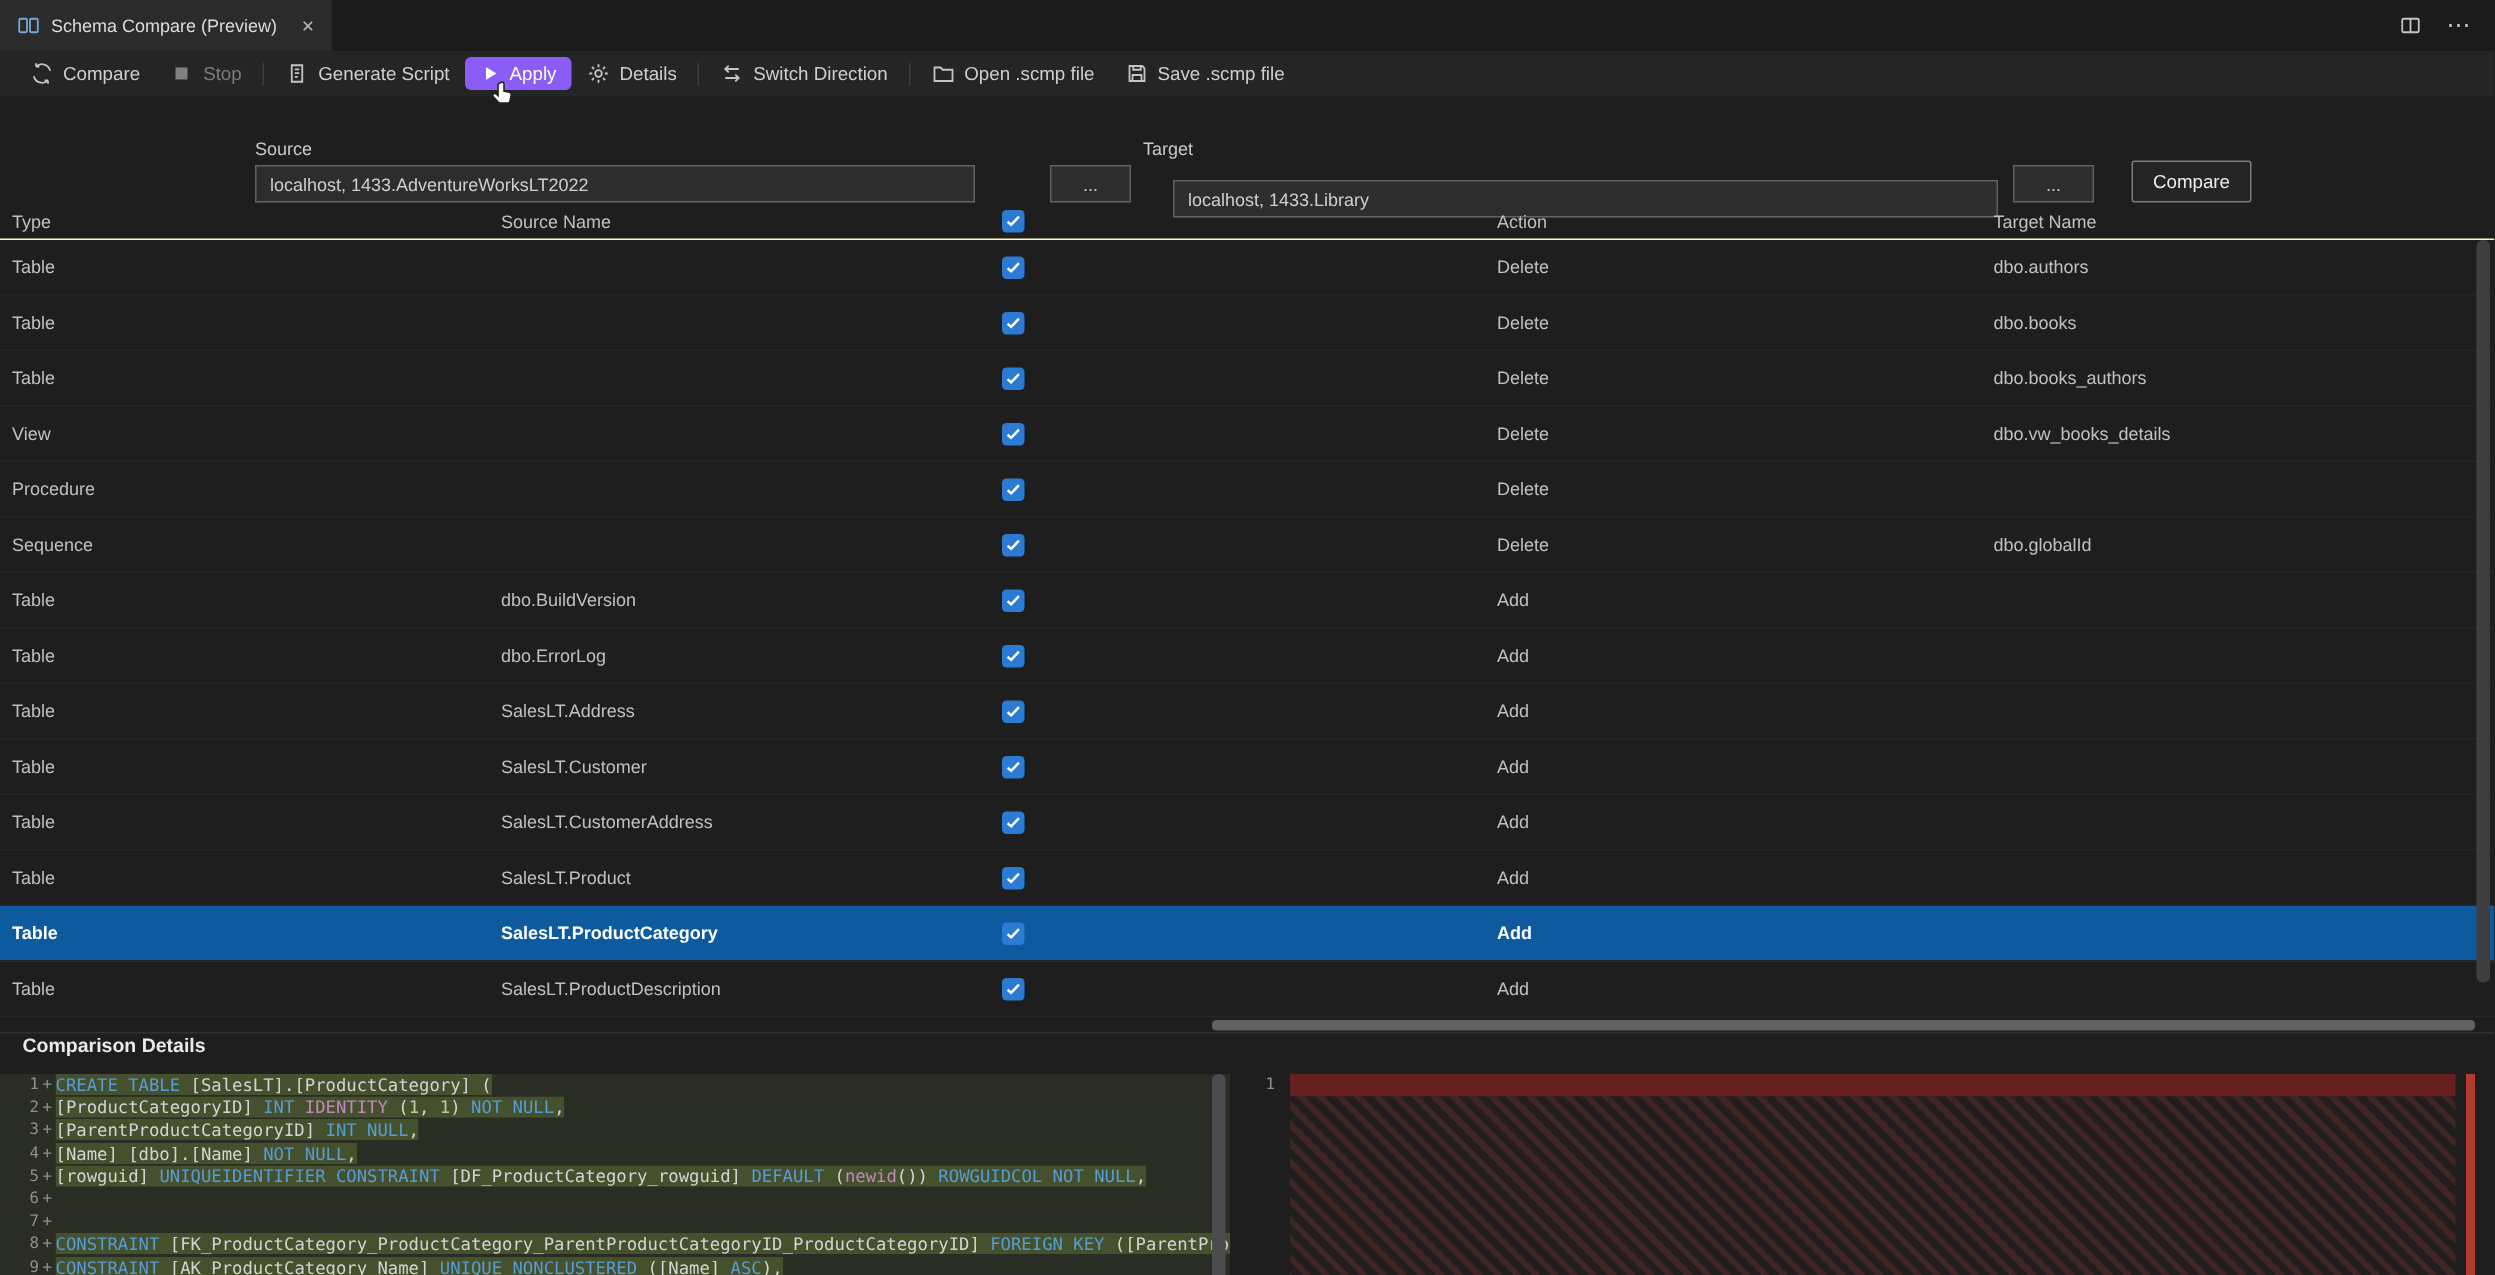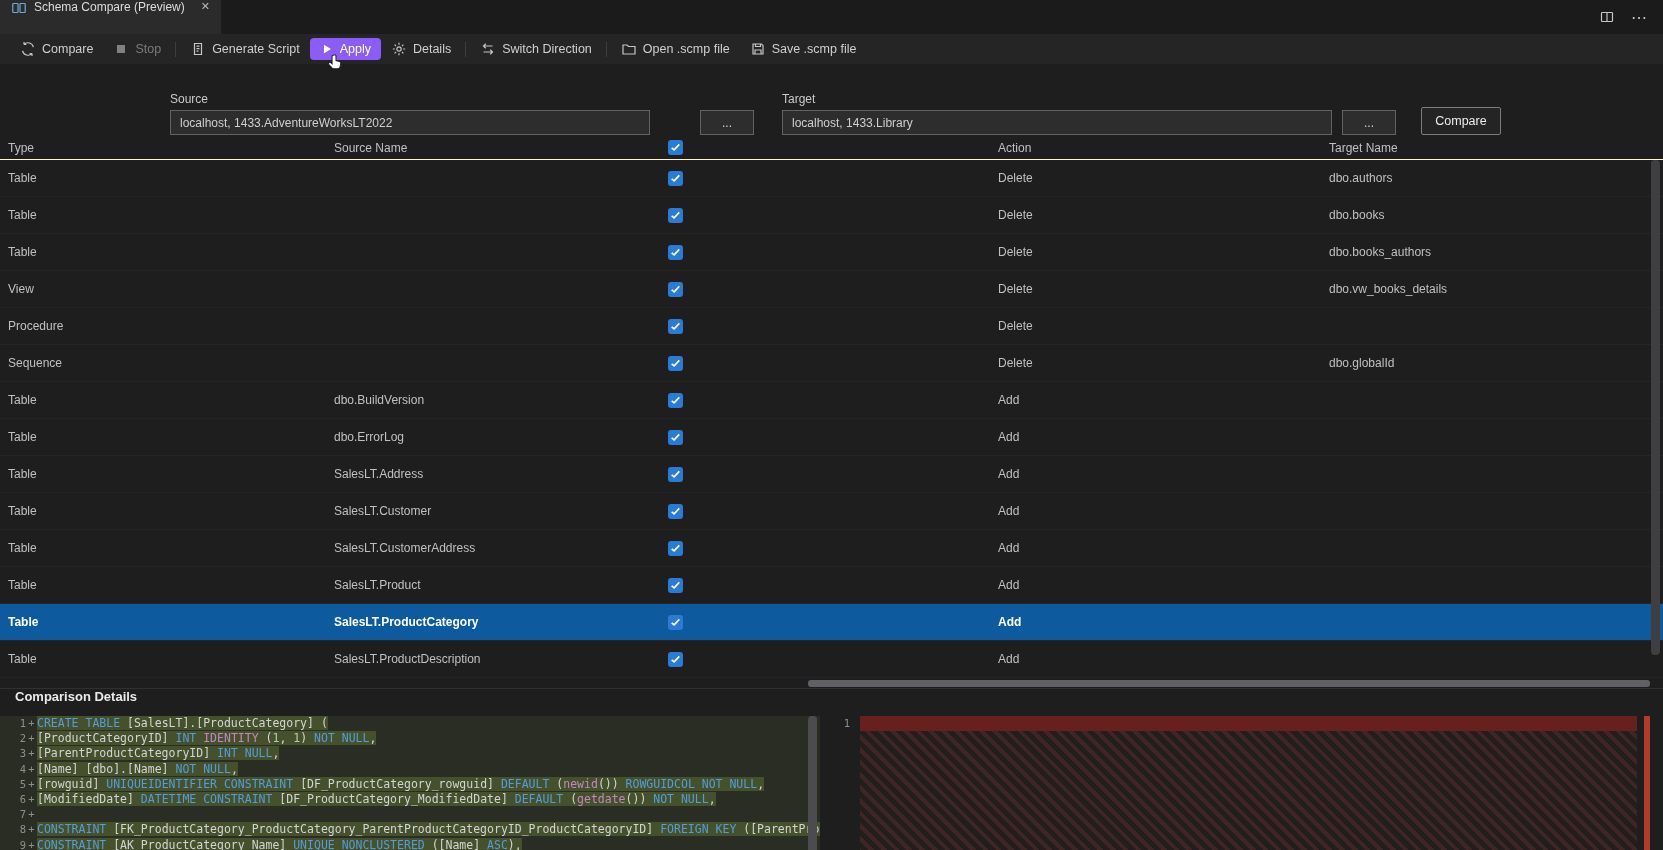"Schema Compare (Preview)" #tab { align-items: none -> center }
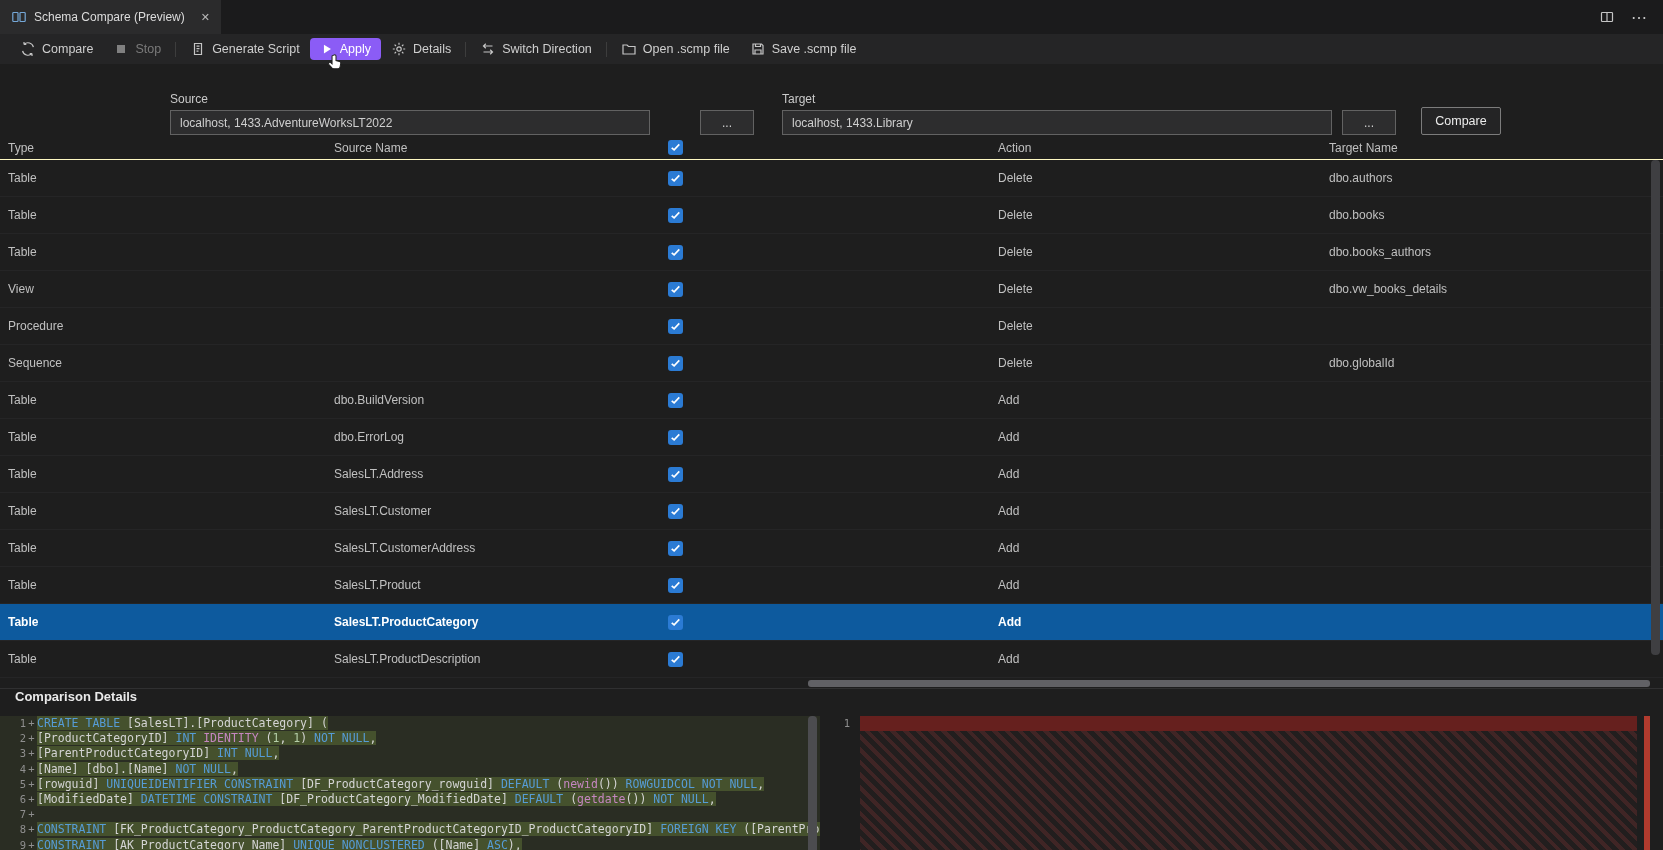"Target" #lbl-target { left: 782px -> 762px }
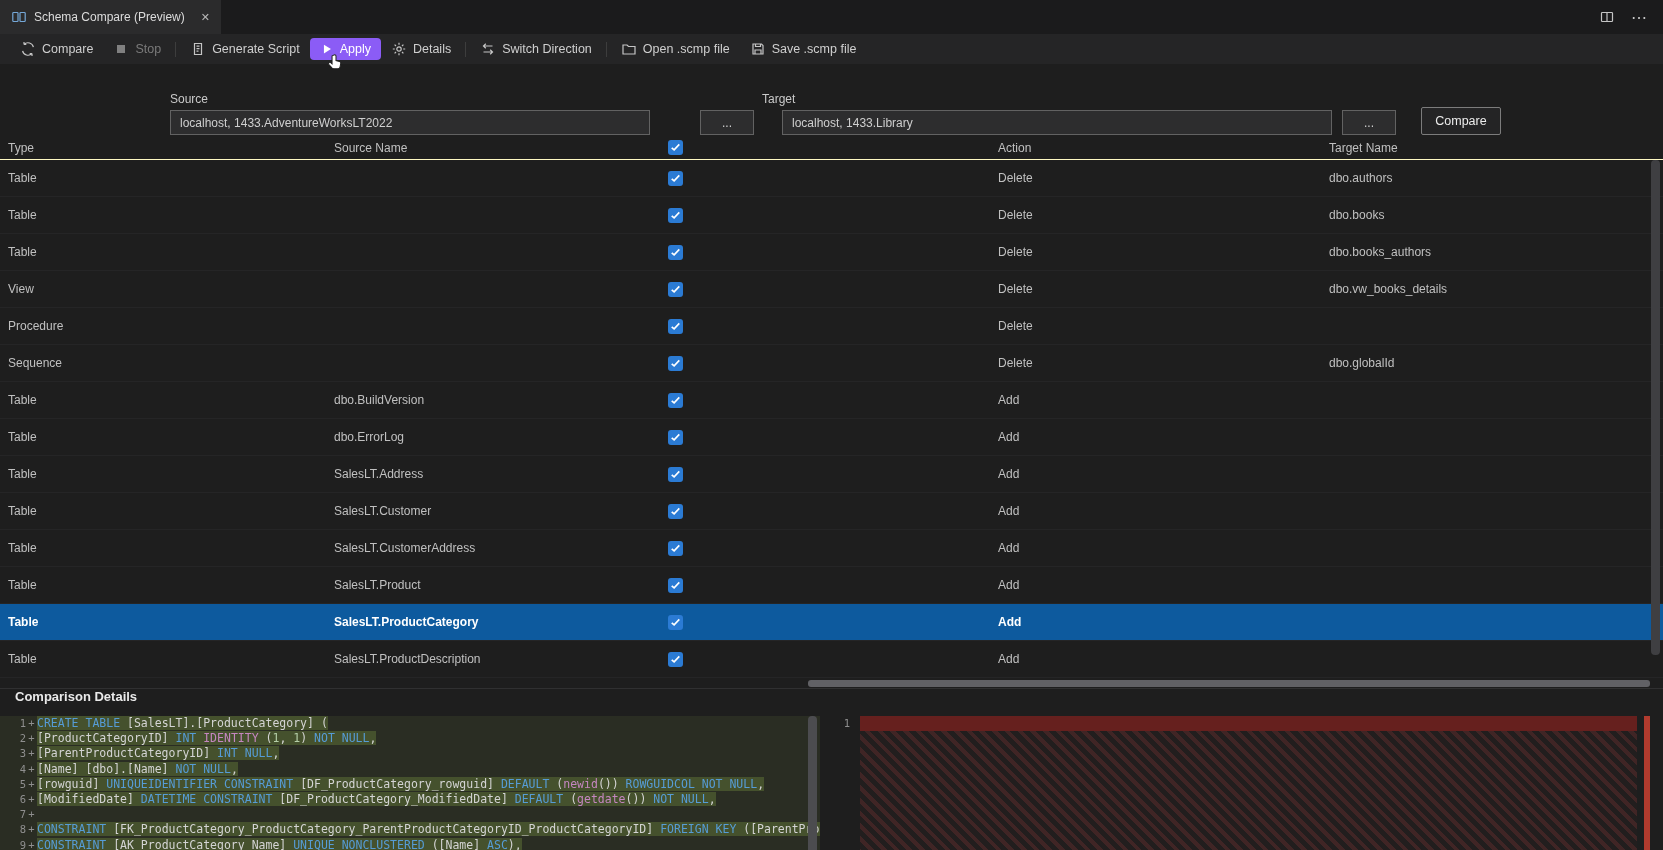"localhost, 1433.Library" #inp-target { top: 110px -> 120px }
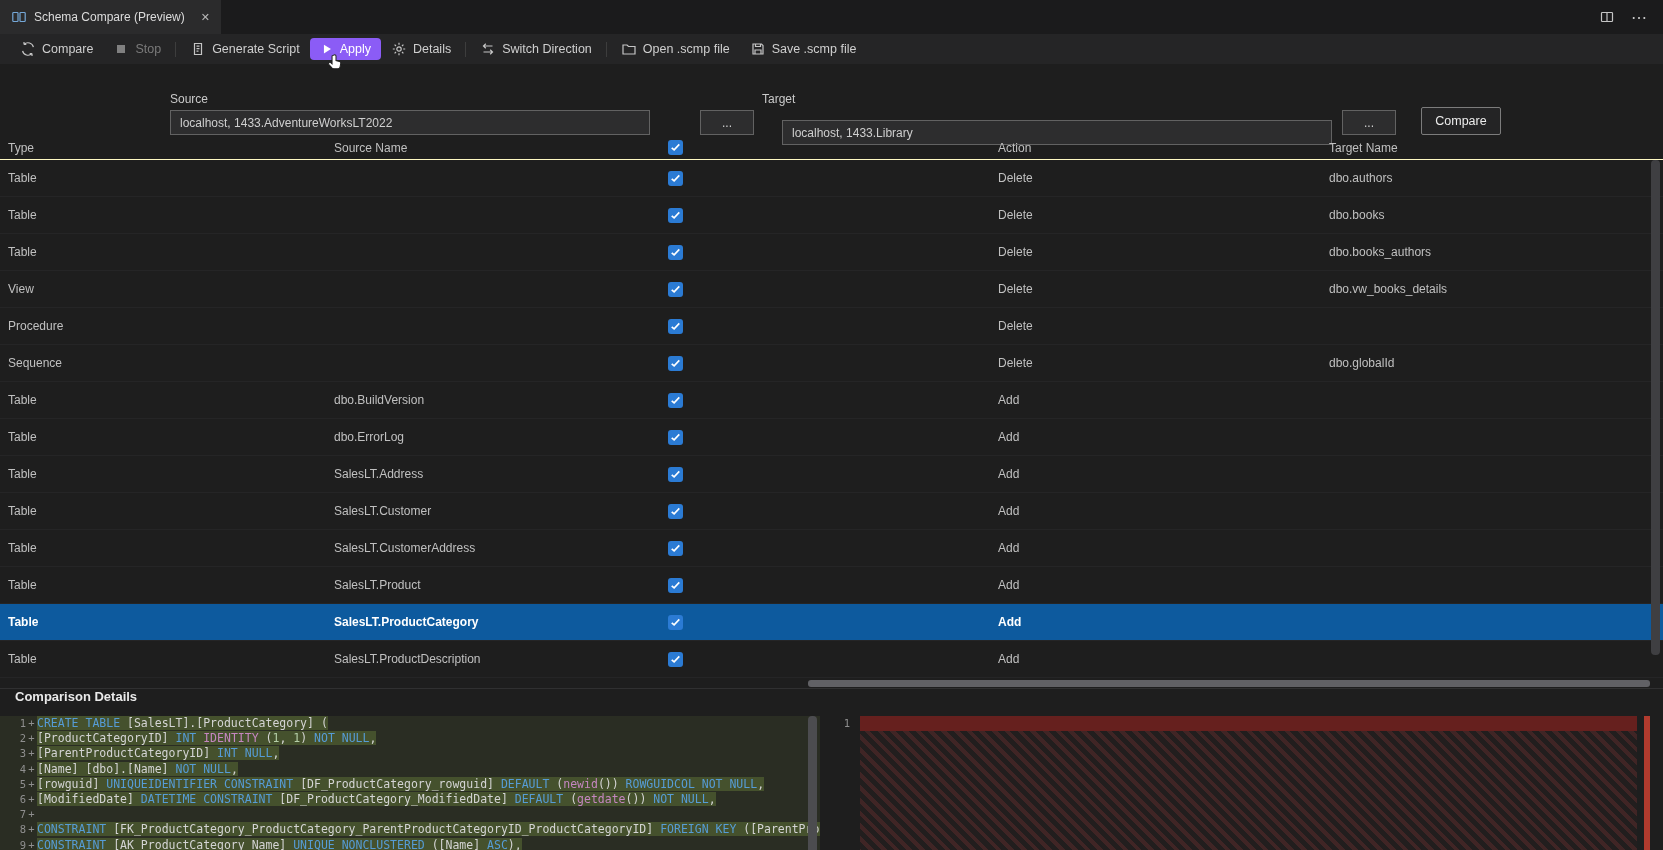"[ModifiedDate] DATETIME CONSTRAINT" div.cl-code { html: <div><span><span>[ModifiedDate] </span><span>DATETIME CONSTRAINT </span><span>[DF_ProductCategory_ModifiedDate] </span><span>DEFAULT </span><span>(</span><span>getdate</span><span>()) </span><span>NOT NULL</span><span>,</span></span></div> -> none }
